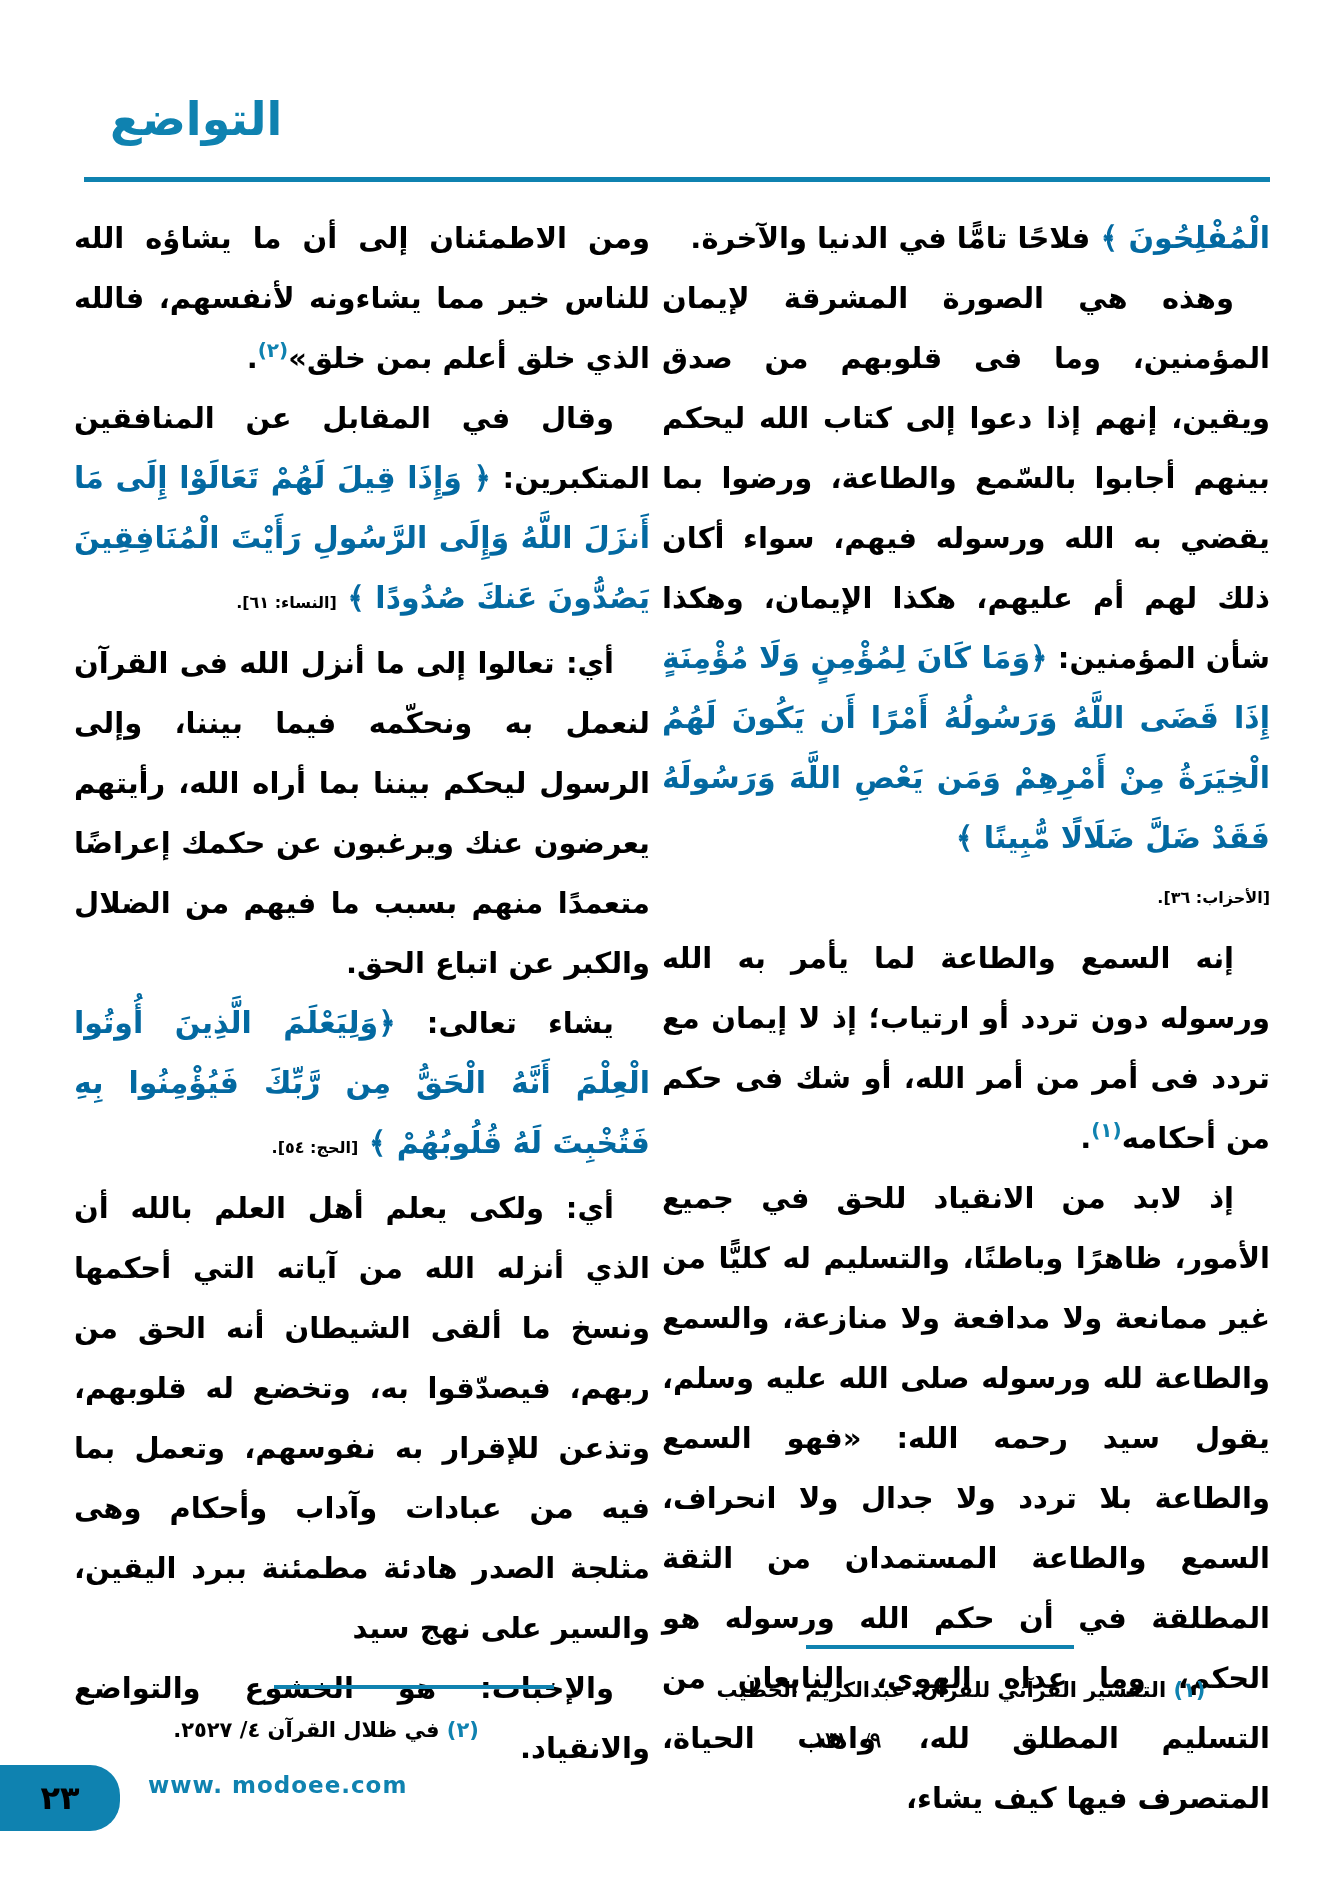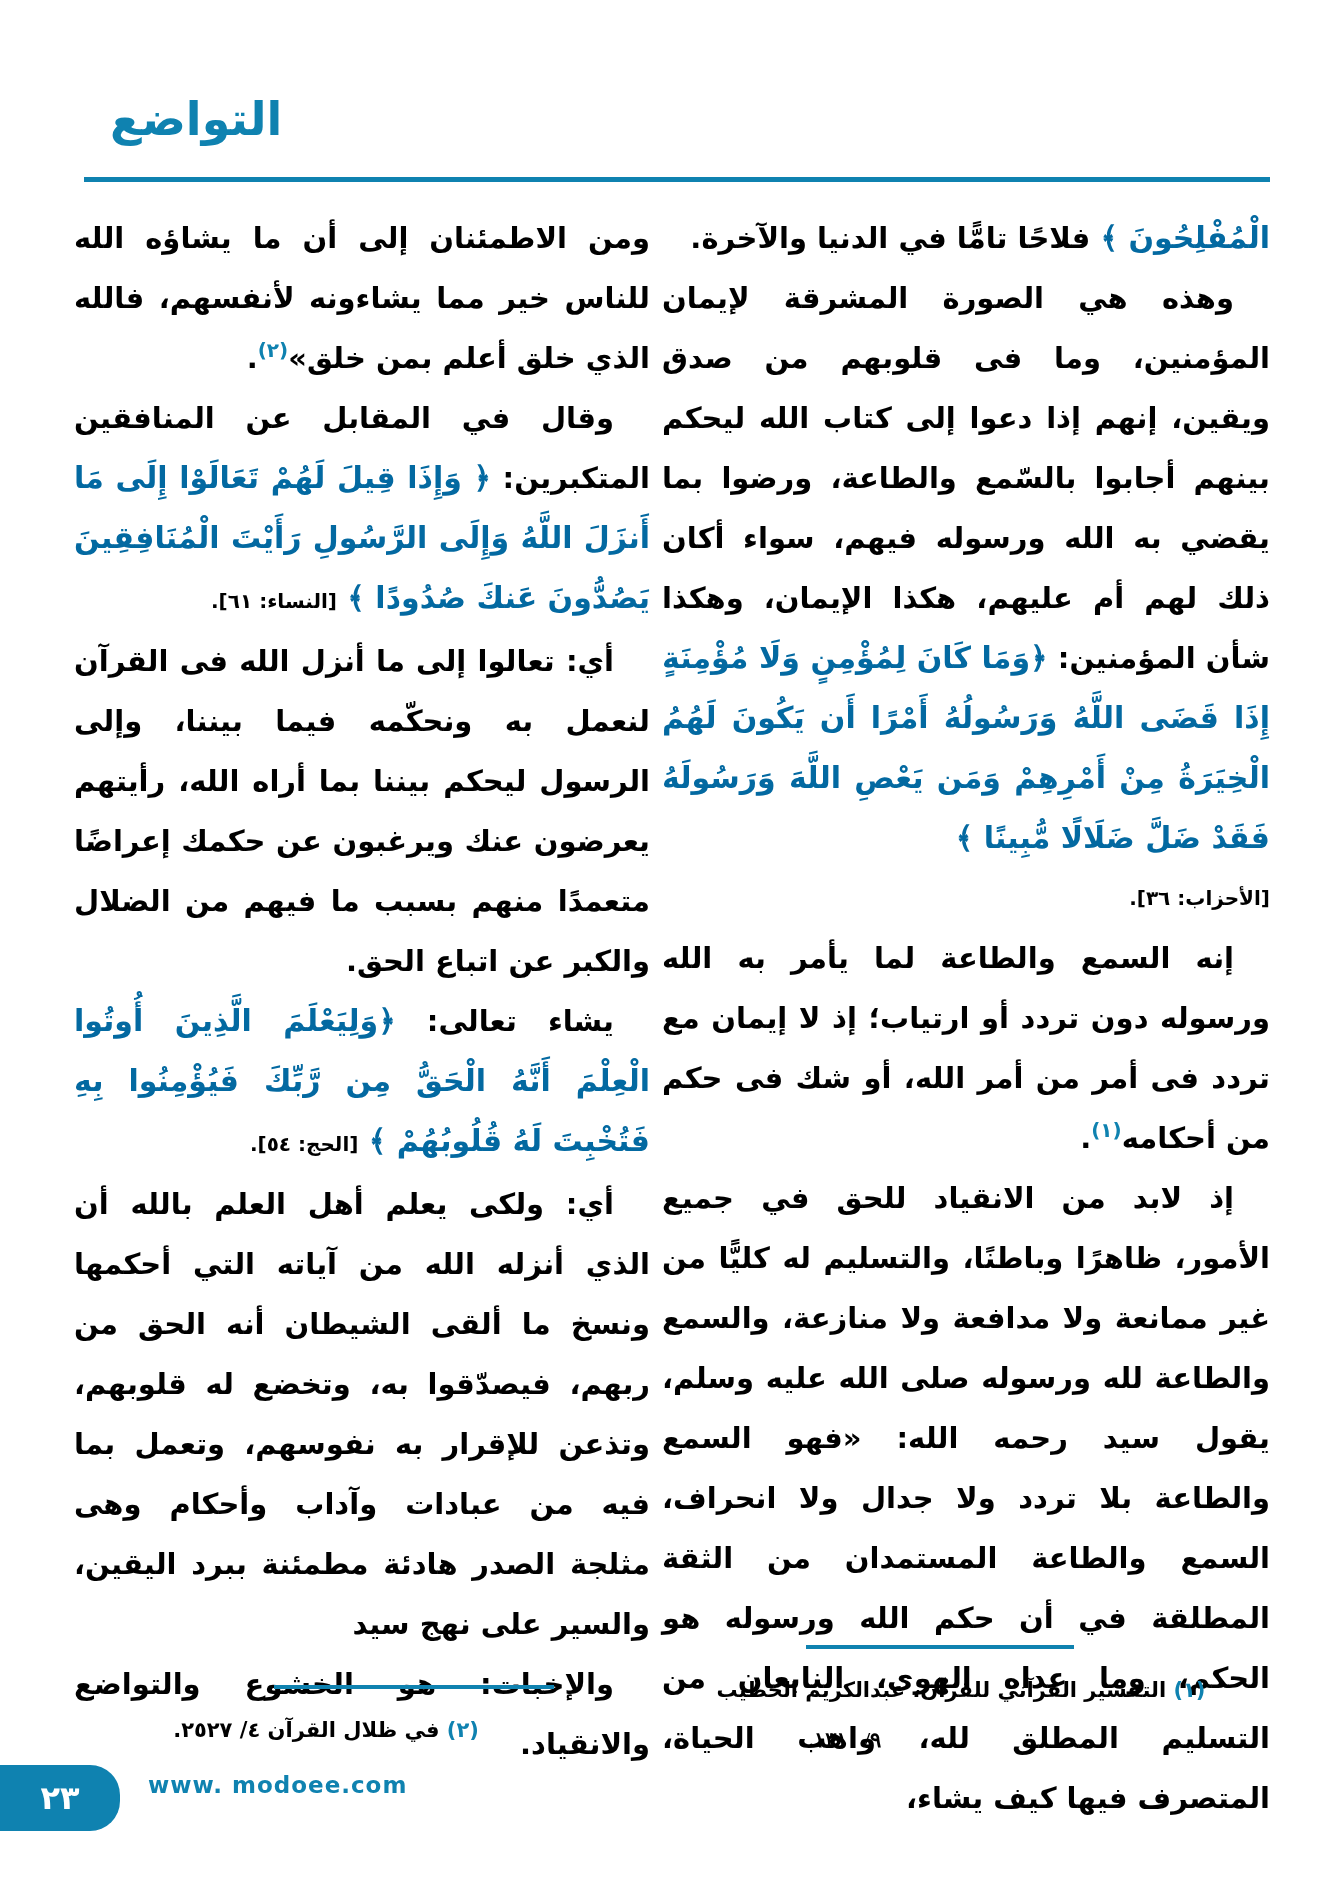"[النساء: ٦١]." .ref { font-size: 20px -> 16px }
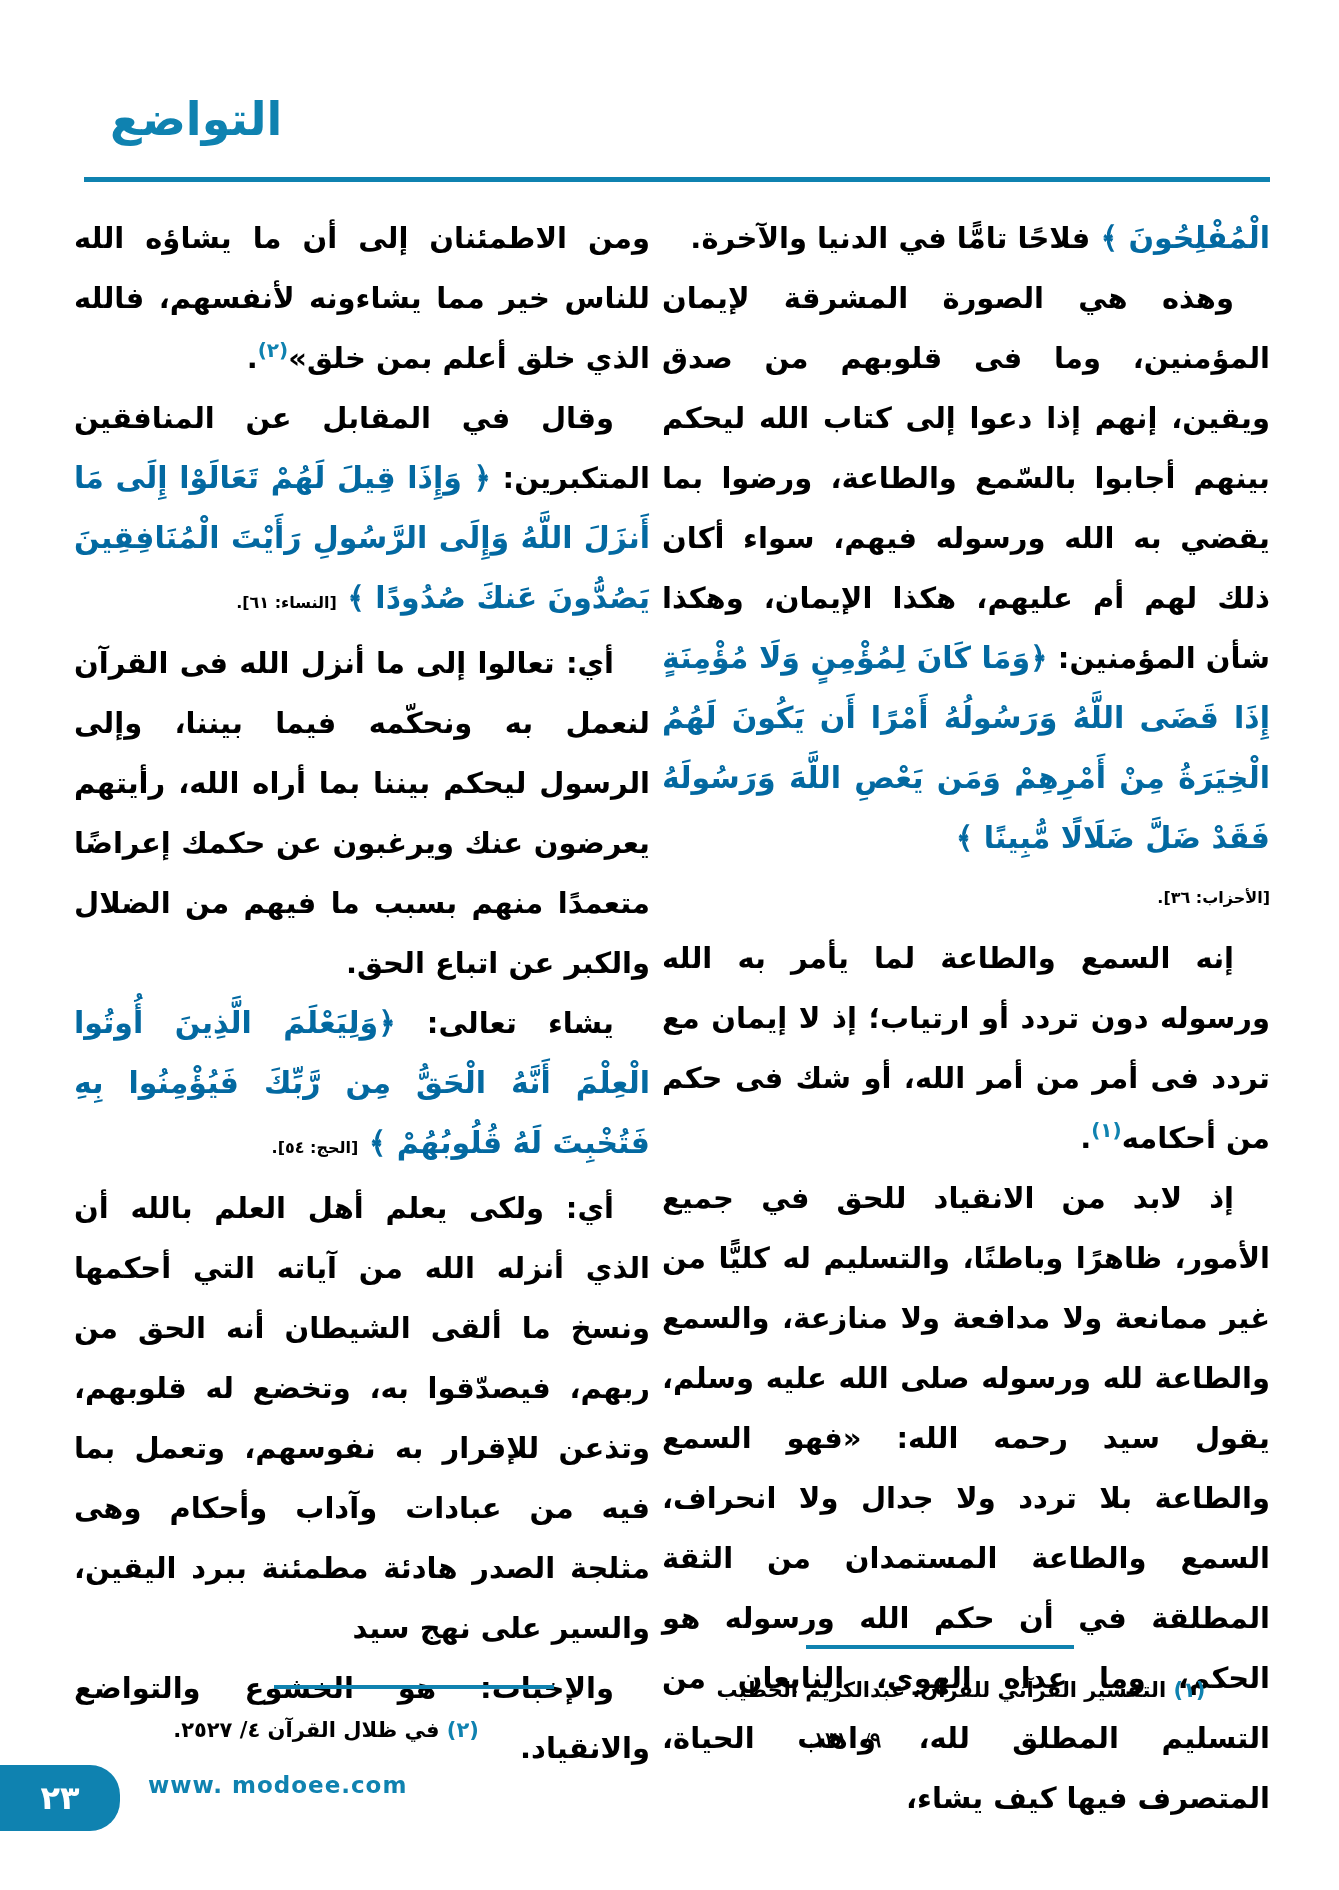"٢٣" .page-badge { color: #ffffff -> #000000 }
